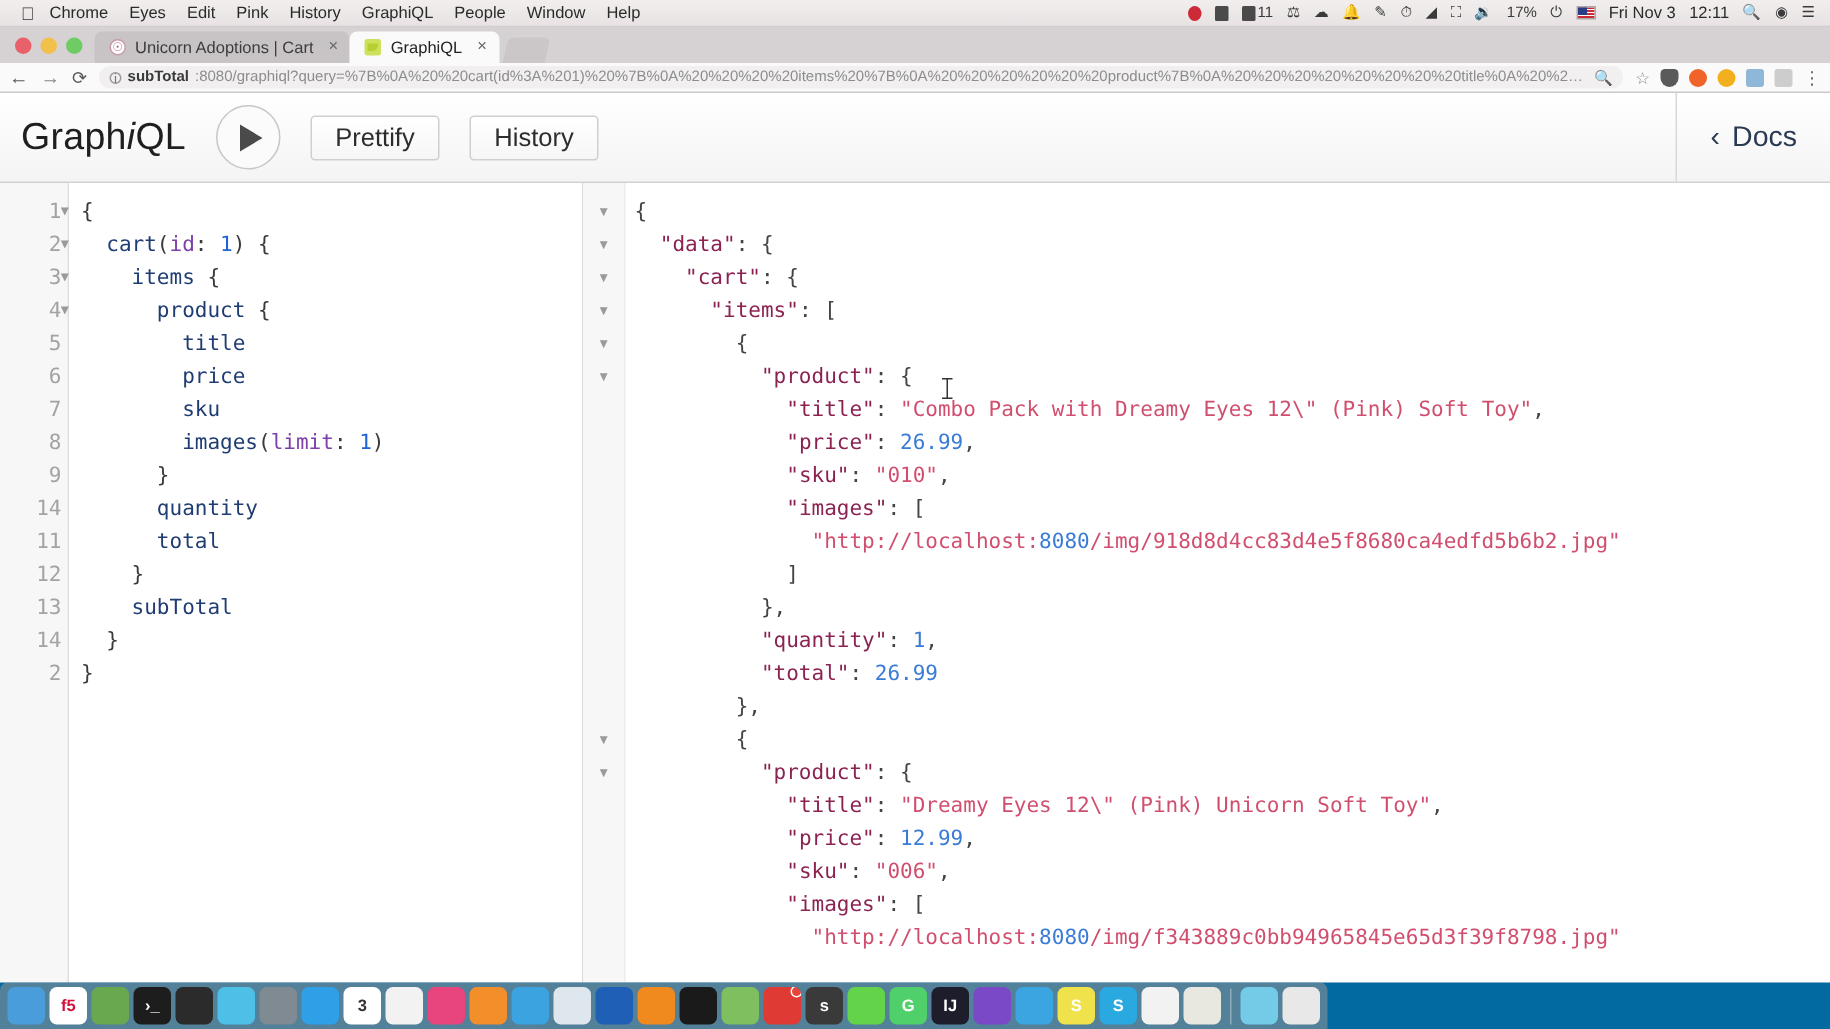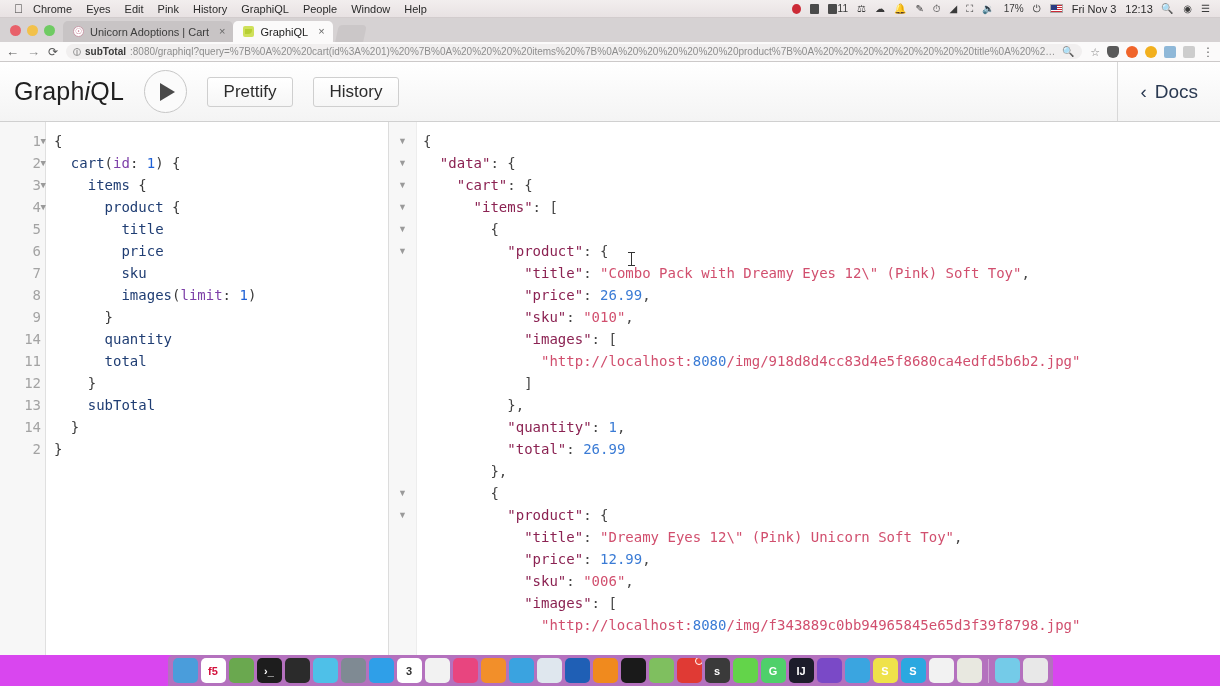"12:13" span.clock { text: 12:13 -> 12:11 }
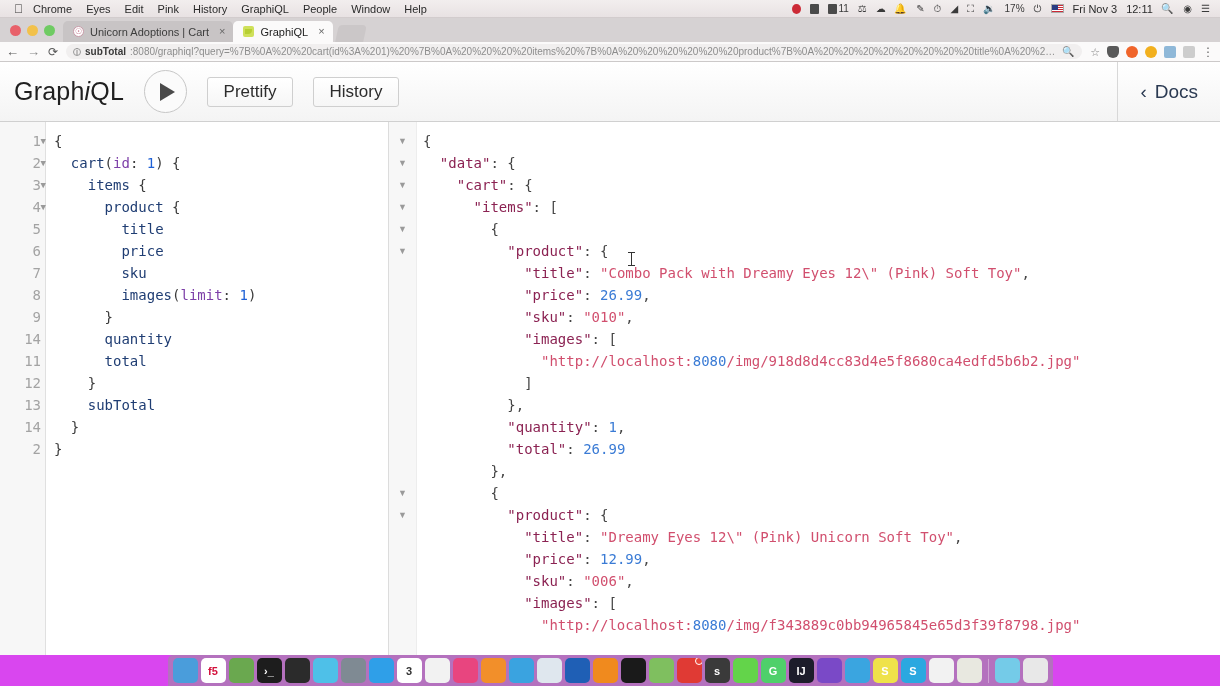"f5" .dock { background: #d946ef -> #0369a1; justify-content: center -> none }
